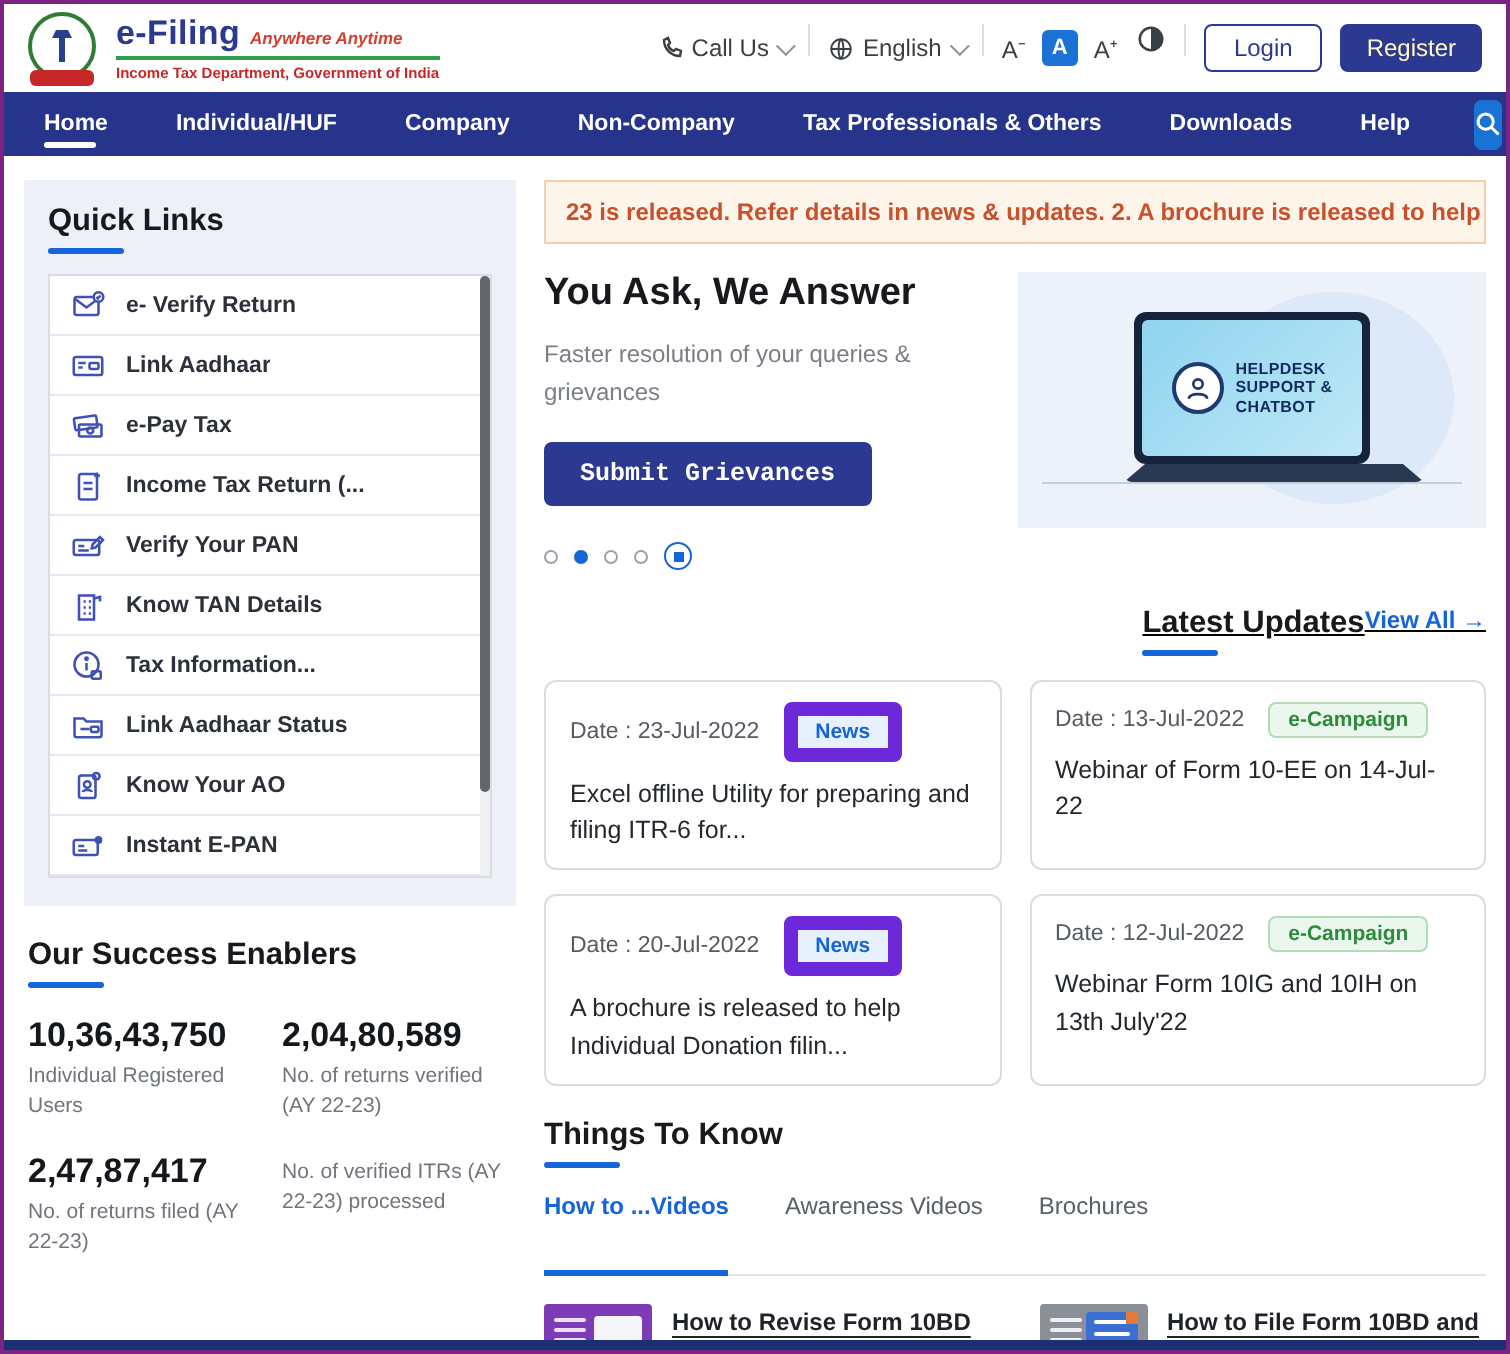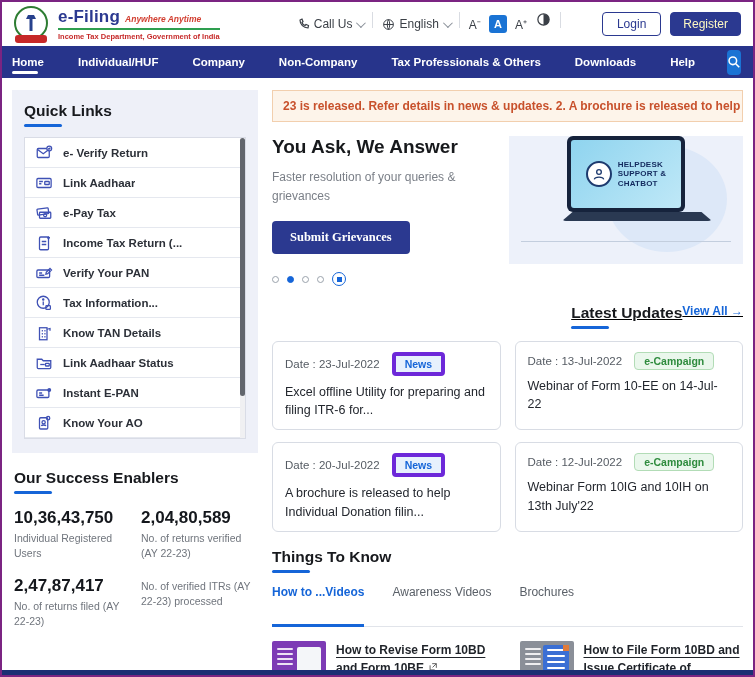"Login" .btn-login { margin-left: 32px -> none }
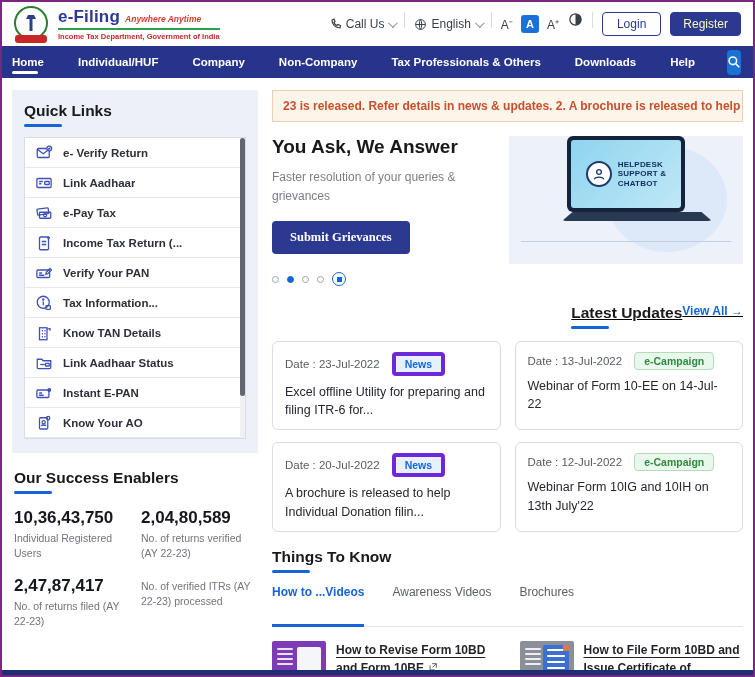"Home" .nav { padding-left: 8px -> 18px }
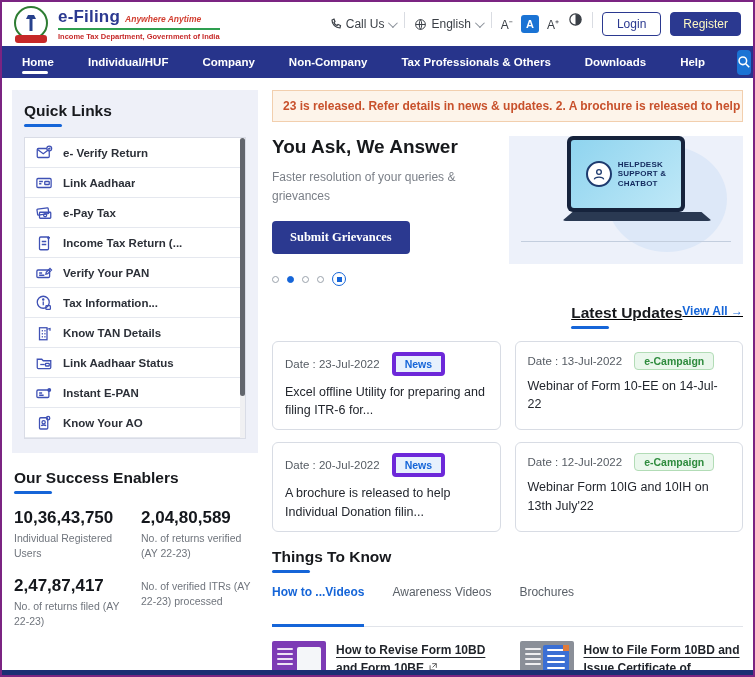"HELPDESK" .laptop { top: 0 -> 20px }
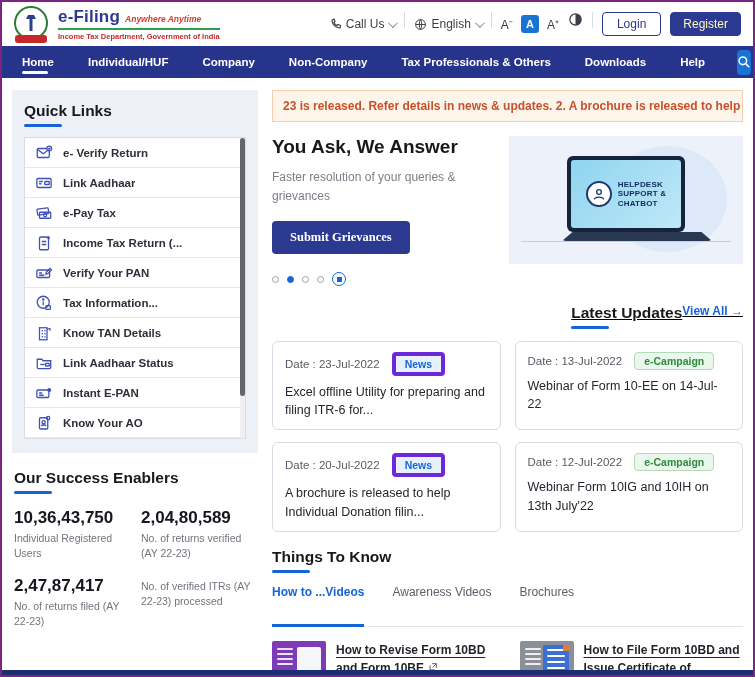"Submit Grievances" .btn-grievance { font-family: Liberation Serif, serif -> Liberation Mono, monospace }
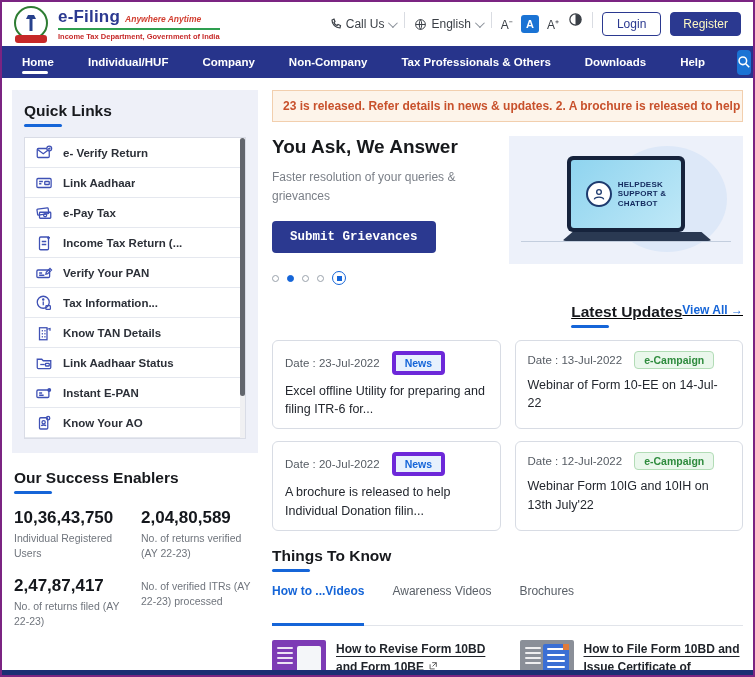"Tax Information..." div.ql-item { order: before "Know TAN Details" -> after "Know TAN Details" }
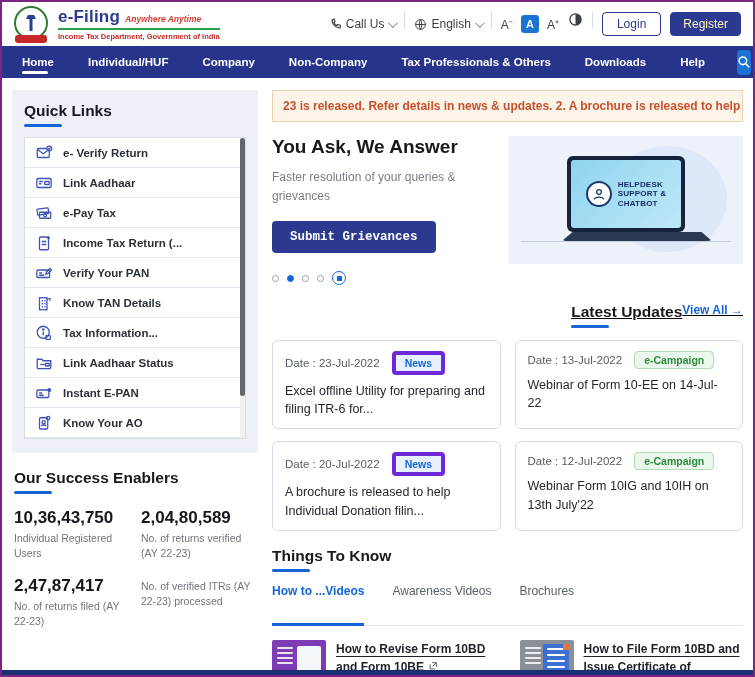"News" .badge.news { border: 4px solid #6d28d9 -> 7px solid #6d28d9 }
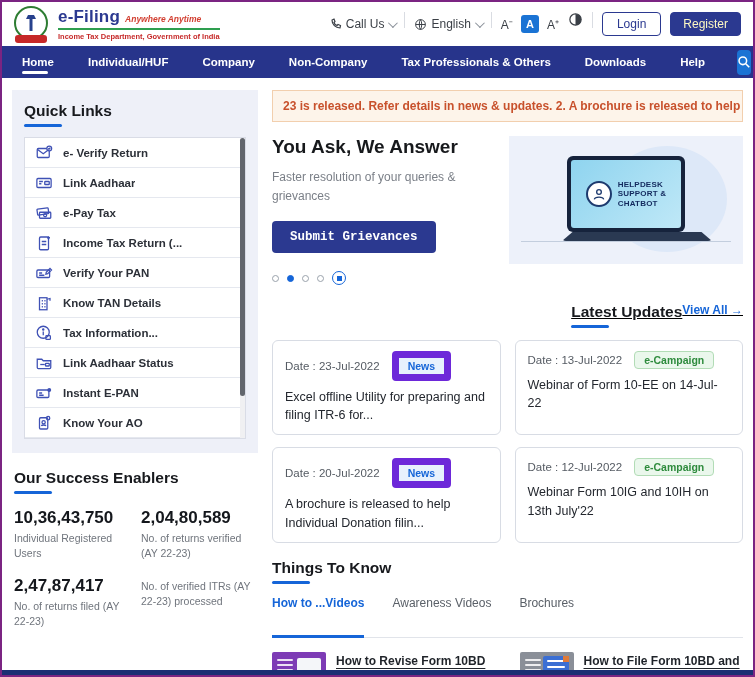"Instant E-PAN" div.ql-item { order: before "Know Your AO" -> after "Know Your AO" }
